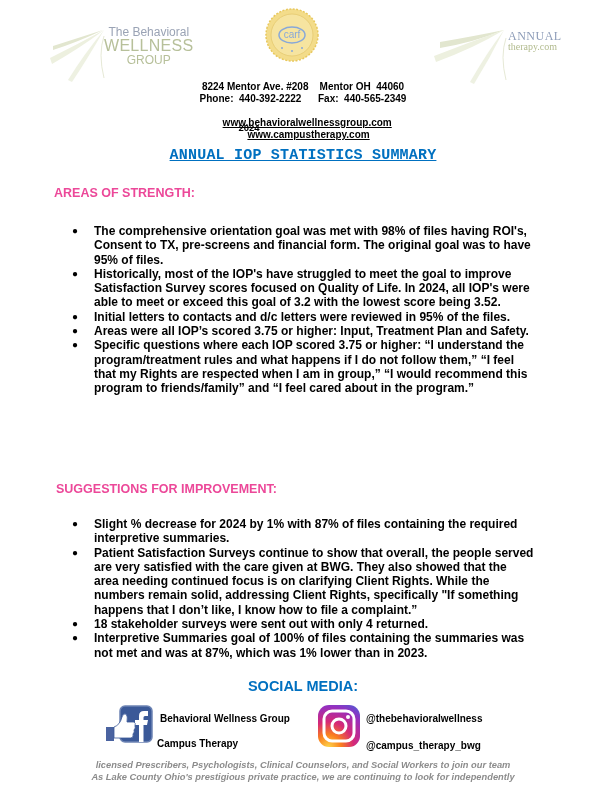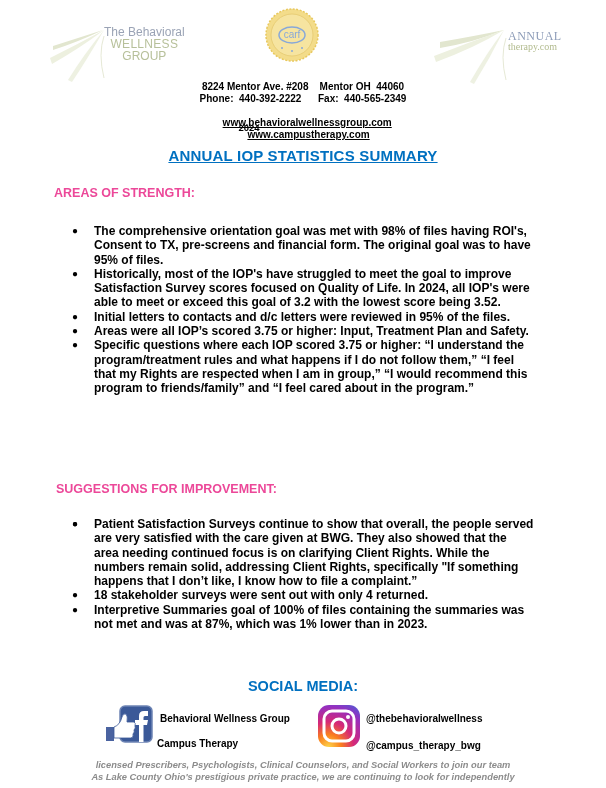"WELLNESS" .bwg-text .l2 { font-size: 12px -> 16px }
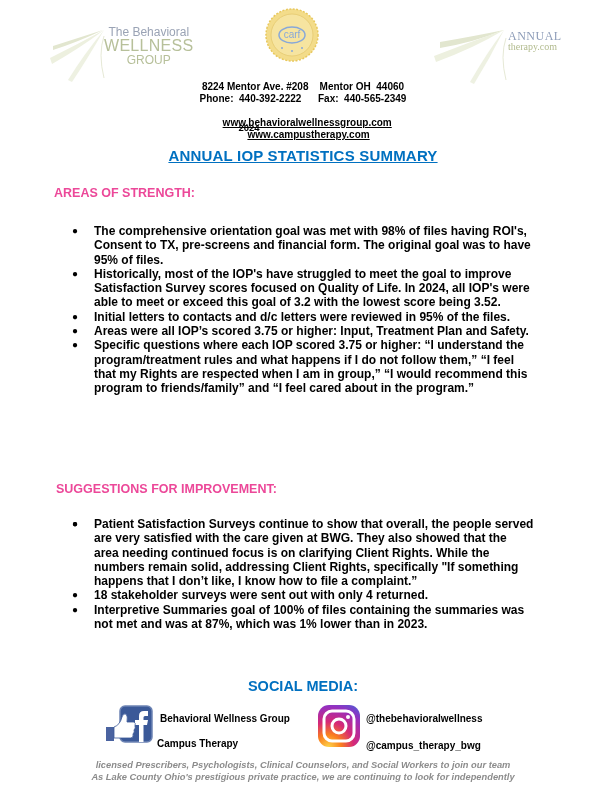"ANNUAL IOP STATISTICS SUMMARY" .title { font-family: none -> Liberation Mono, monospace }
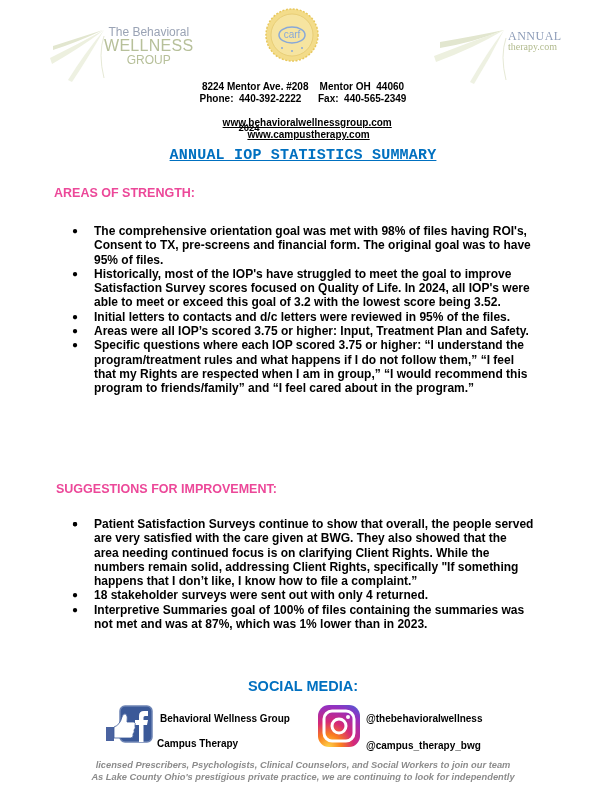"Slight % decrease for 2024" span { html: none -> <span>Slight % decrease for 2024 by 1% with 87% of files containing the required interpretive summaries.</span> }
